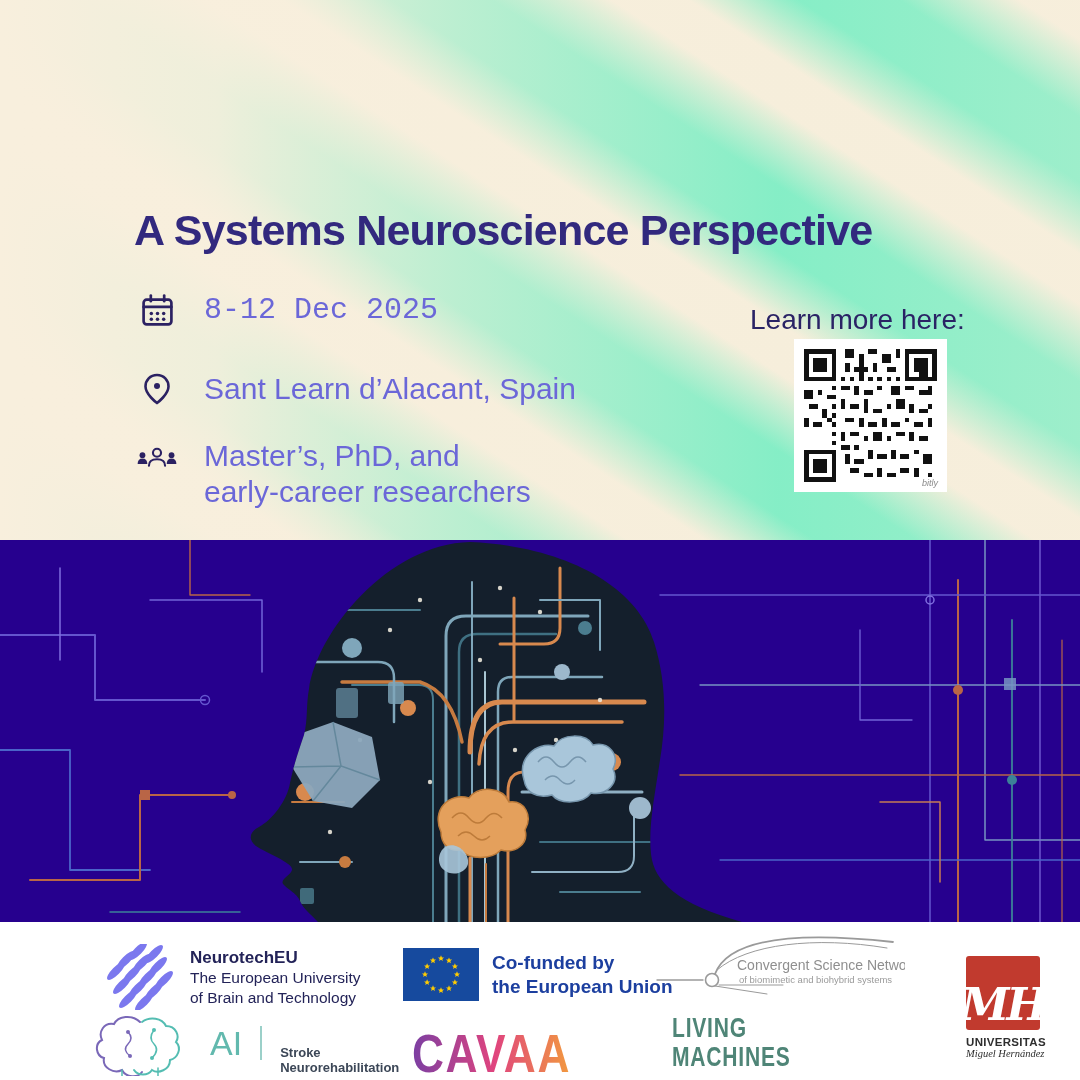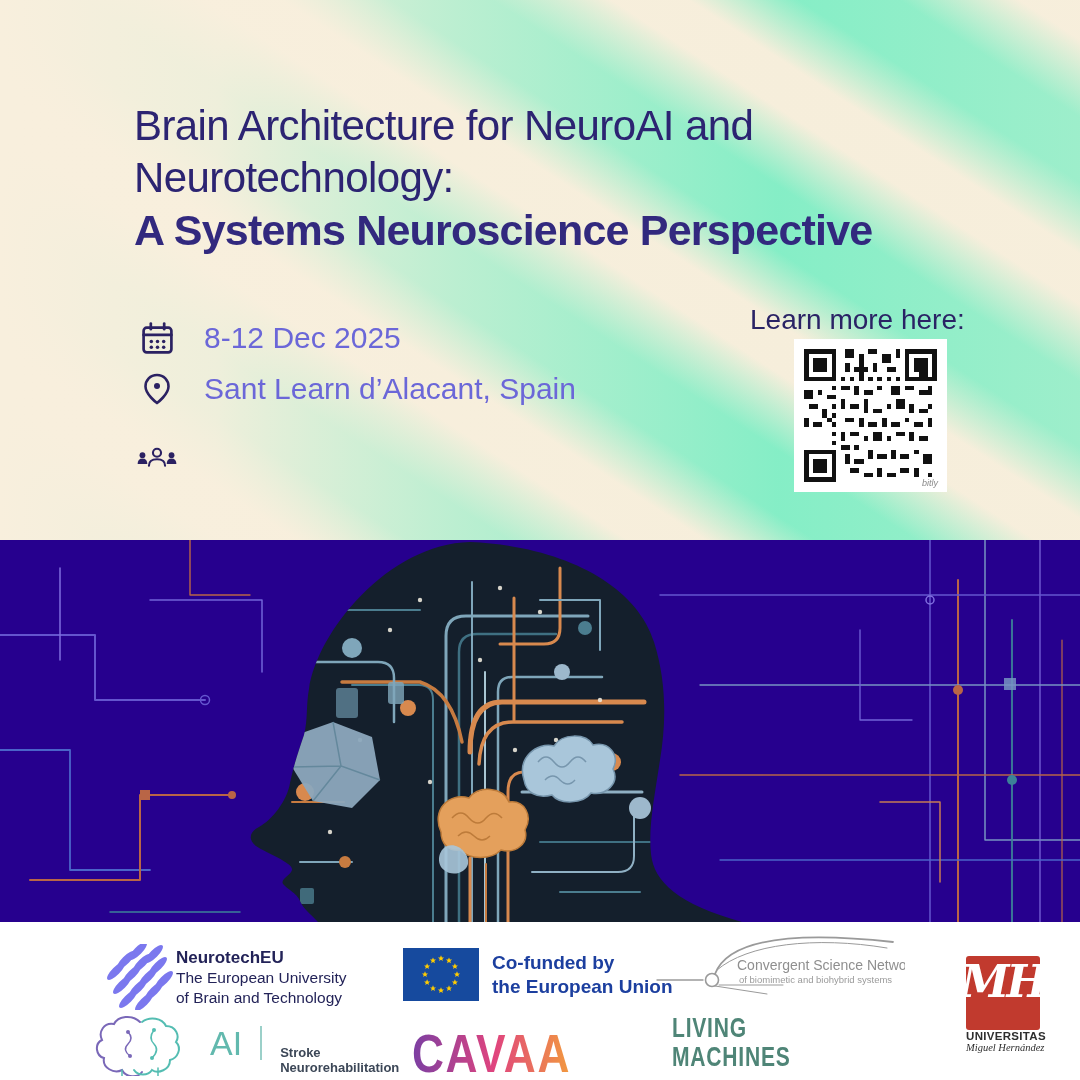"Brain Architecture for NeuroAI and" div.title-reg { html: <div> <div>Brain Architecture for NeuroAI and</div> <div>Neurotechnology:</div> </div> -> none }
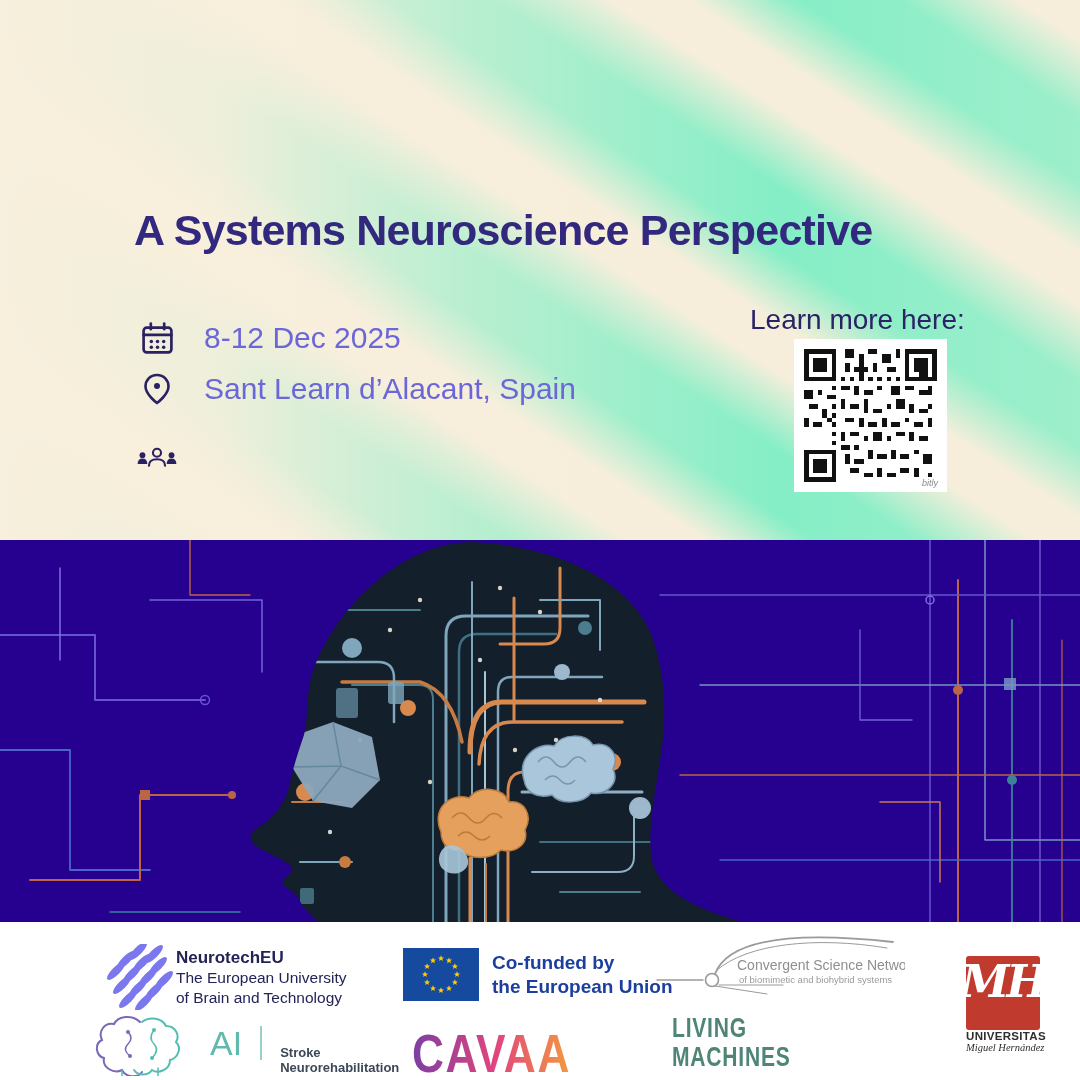"8-12 Dec 2025" .d1 { font-family: none -> Liberation Mono, monospace; top: 320px -> 292px }
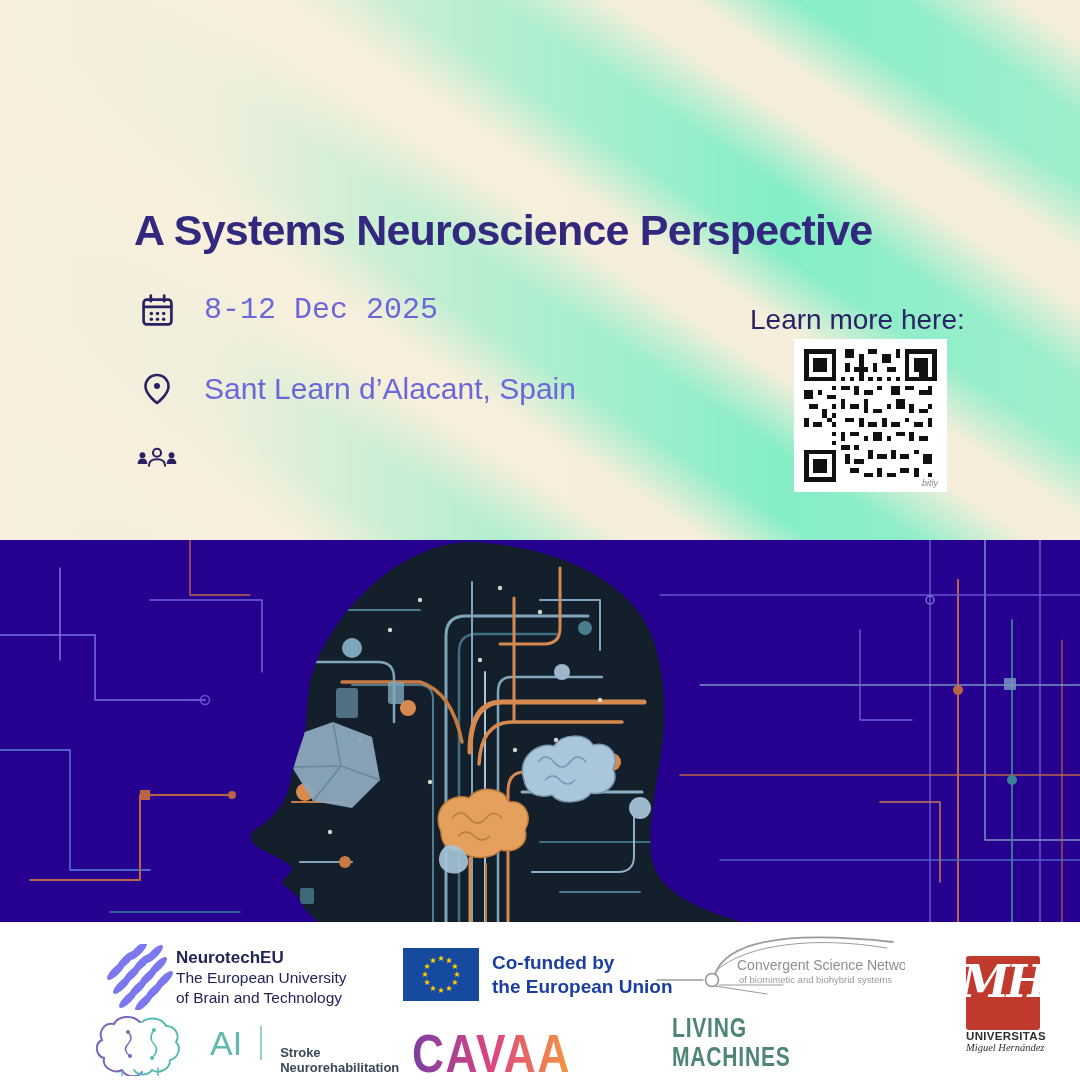"Master’s, PhD, and early-career" span.txt { html: none -> <span>Master’s, PhD, and early-career researchers</span> }
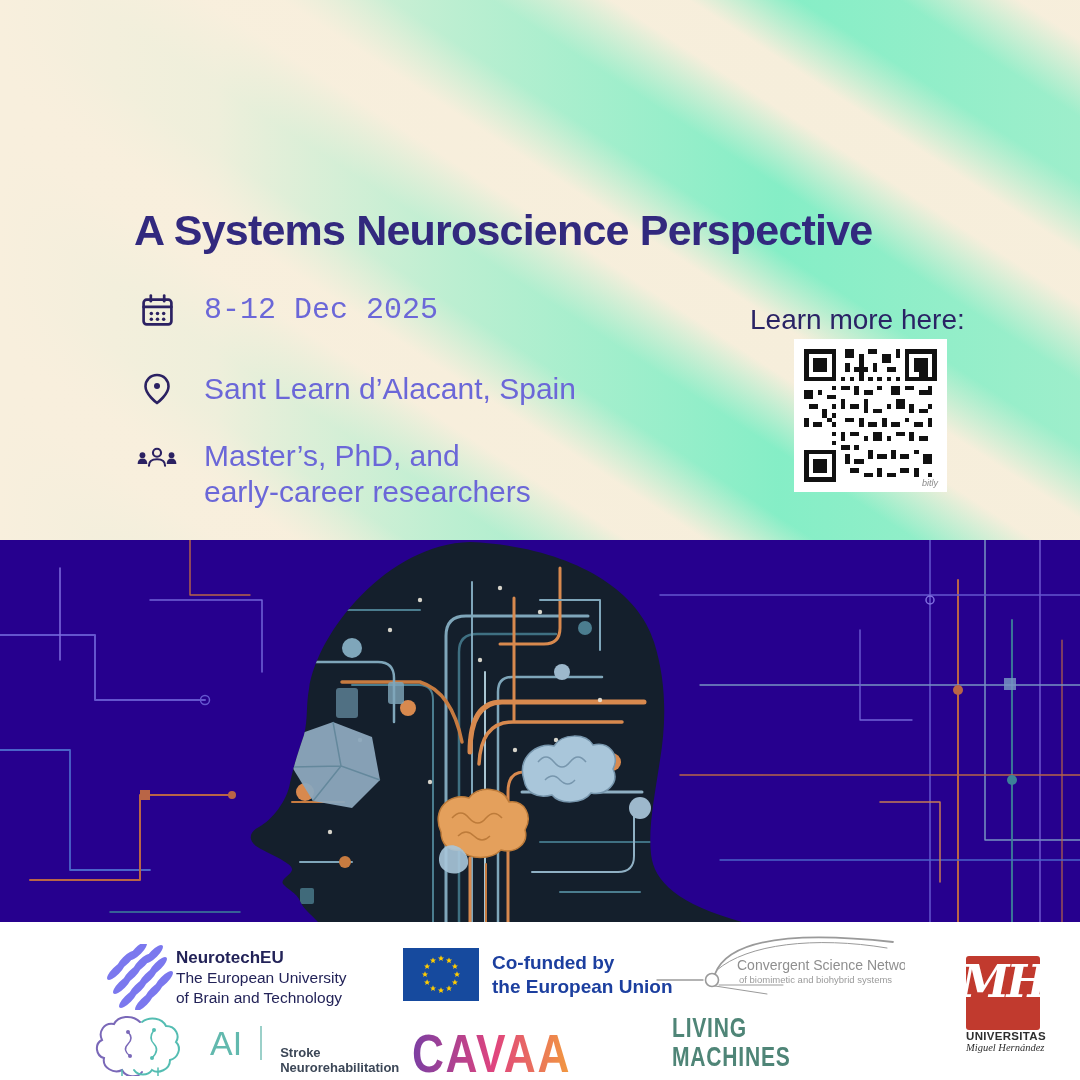"NeurotechEU" .nteu { gap: none -> 14px }
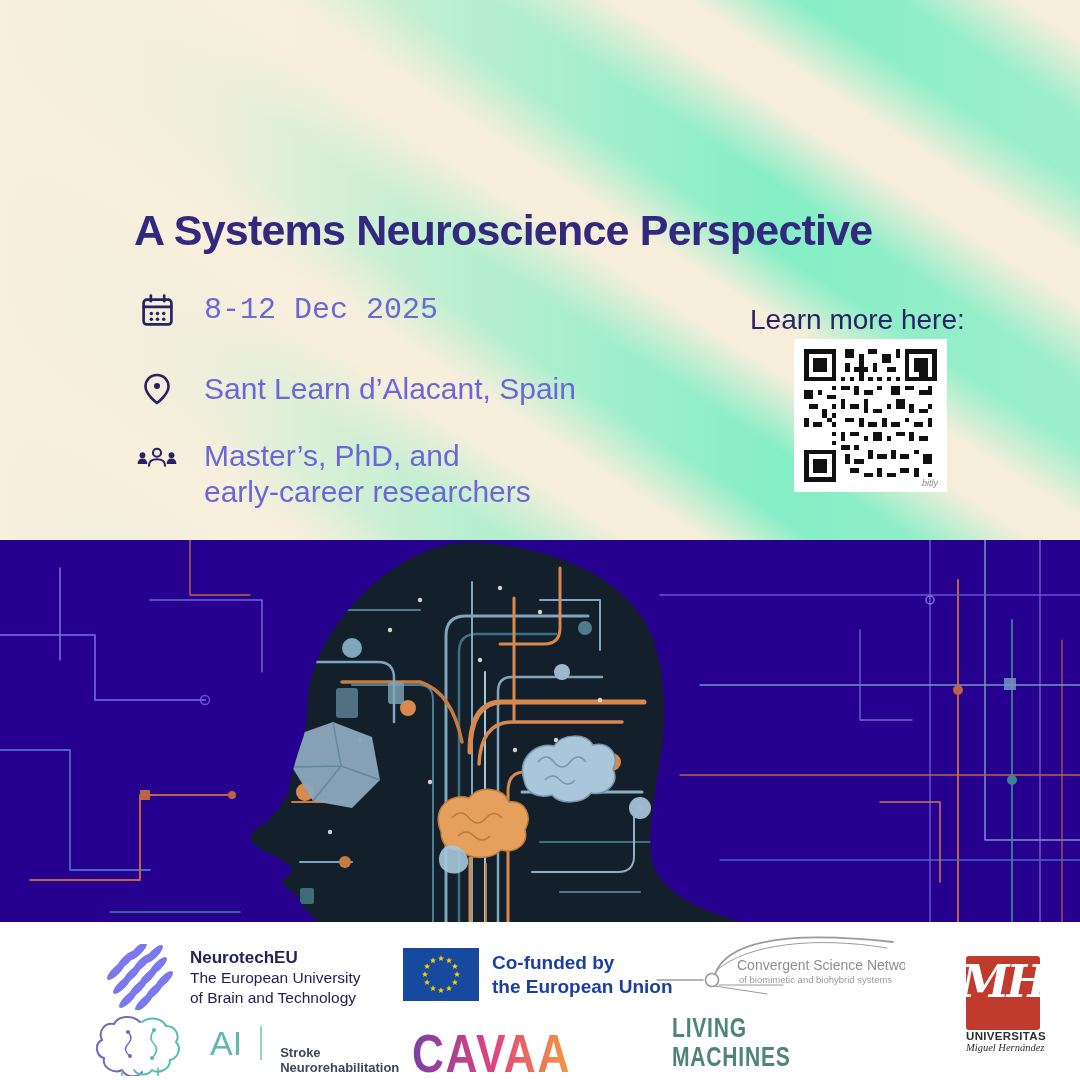"MH" .umh-square { align-items: flex-start -> flex-end }
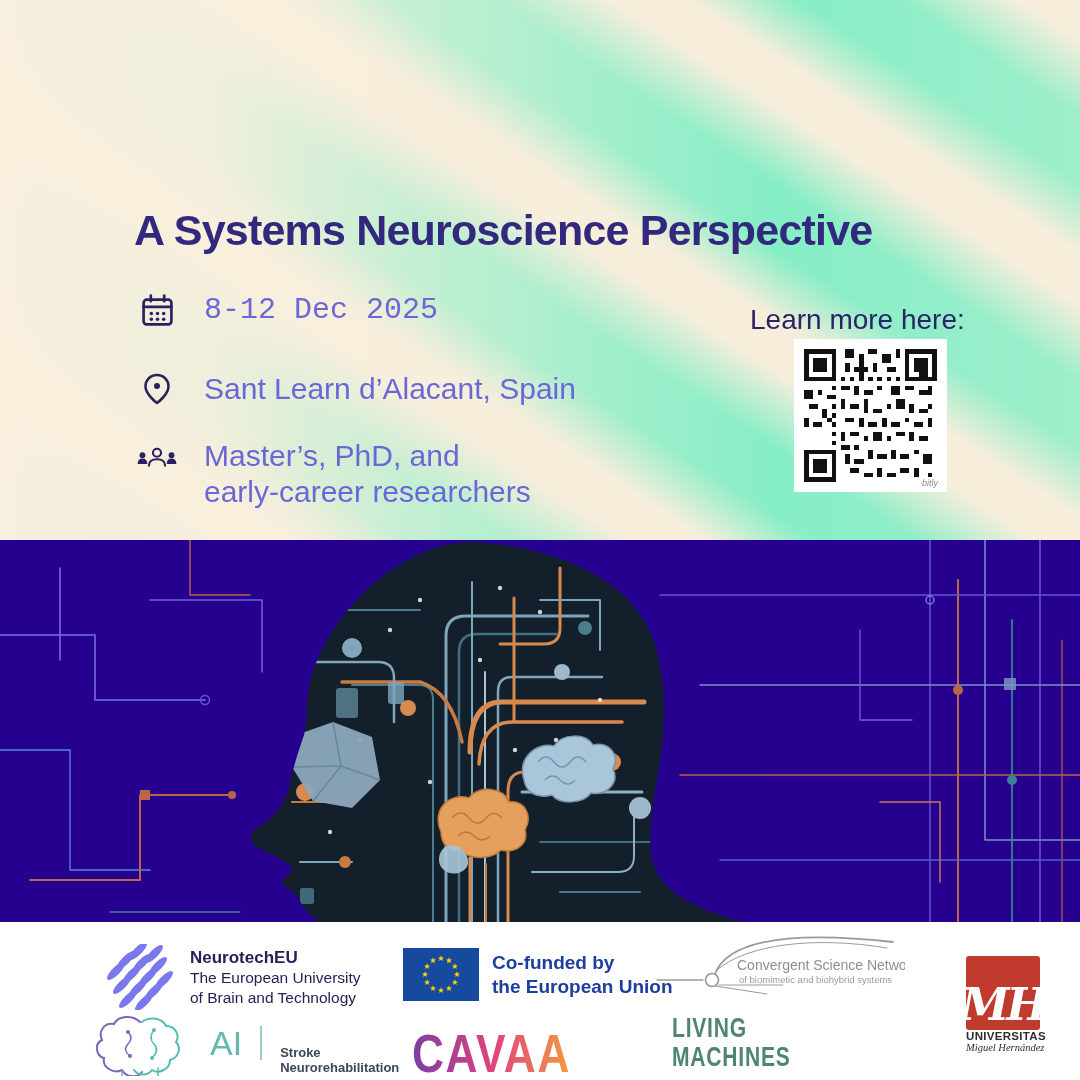"UNIVERSITAS" .umh-name { margin-top: none -> 6px }
